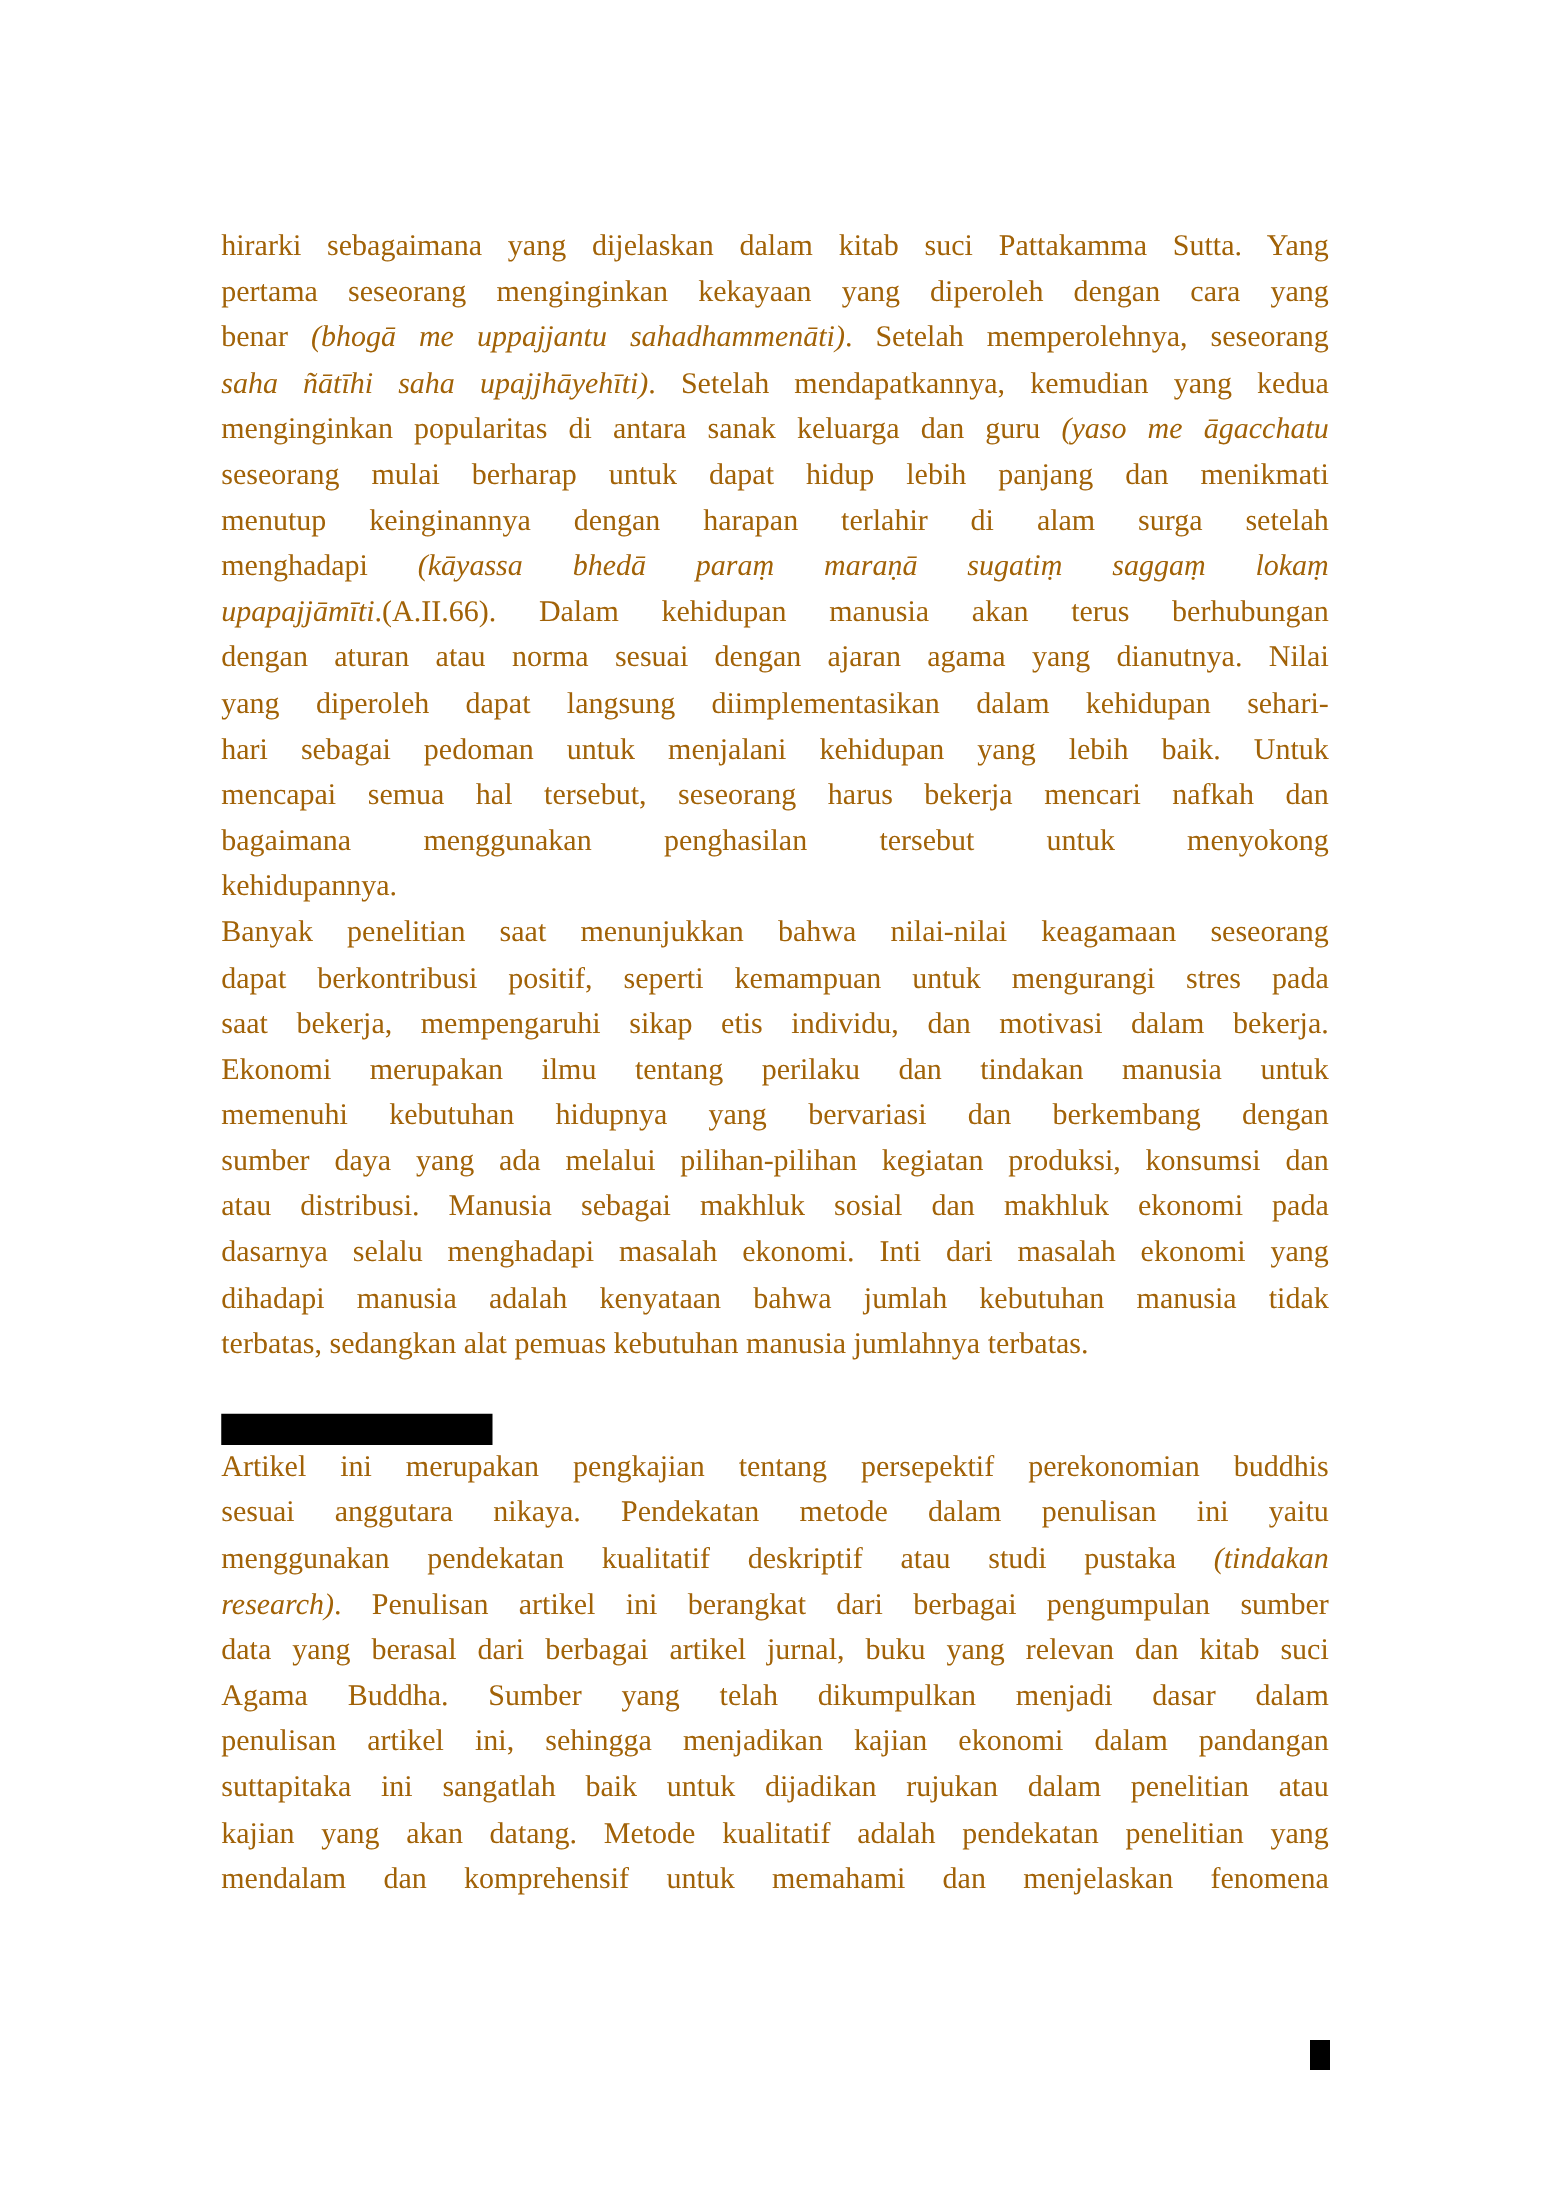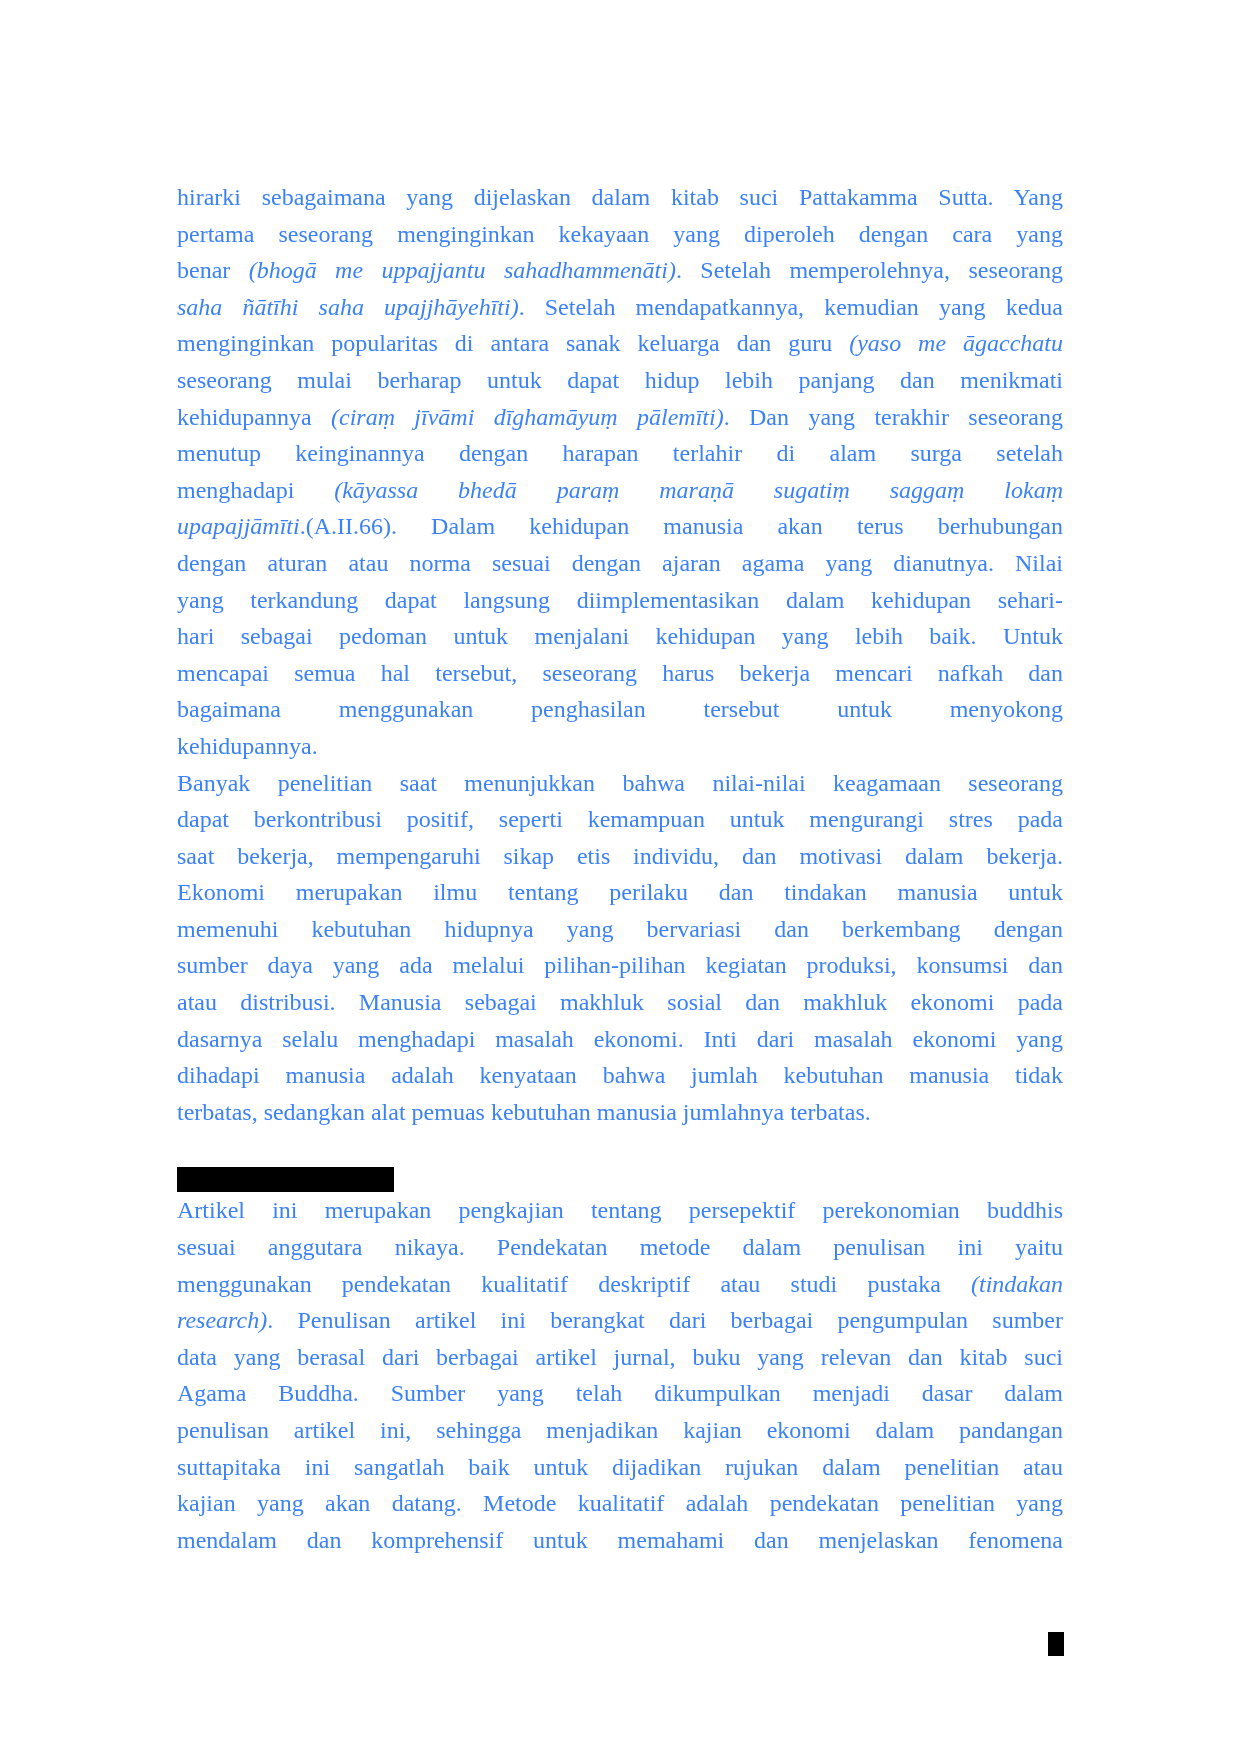"hirarki sebagaimana yang dijelaskan" div.text-block { color: #3b82f6 -> #a16207 }
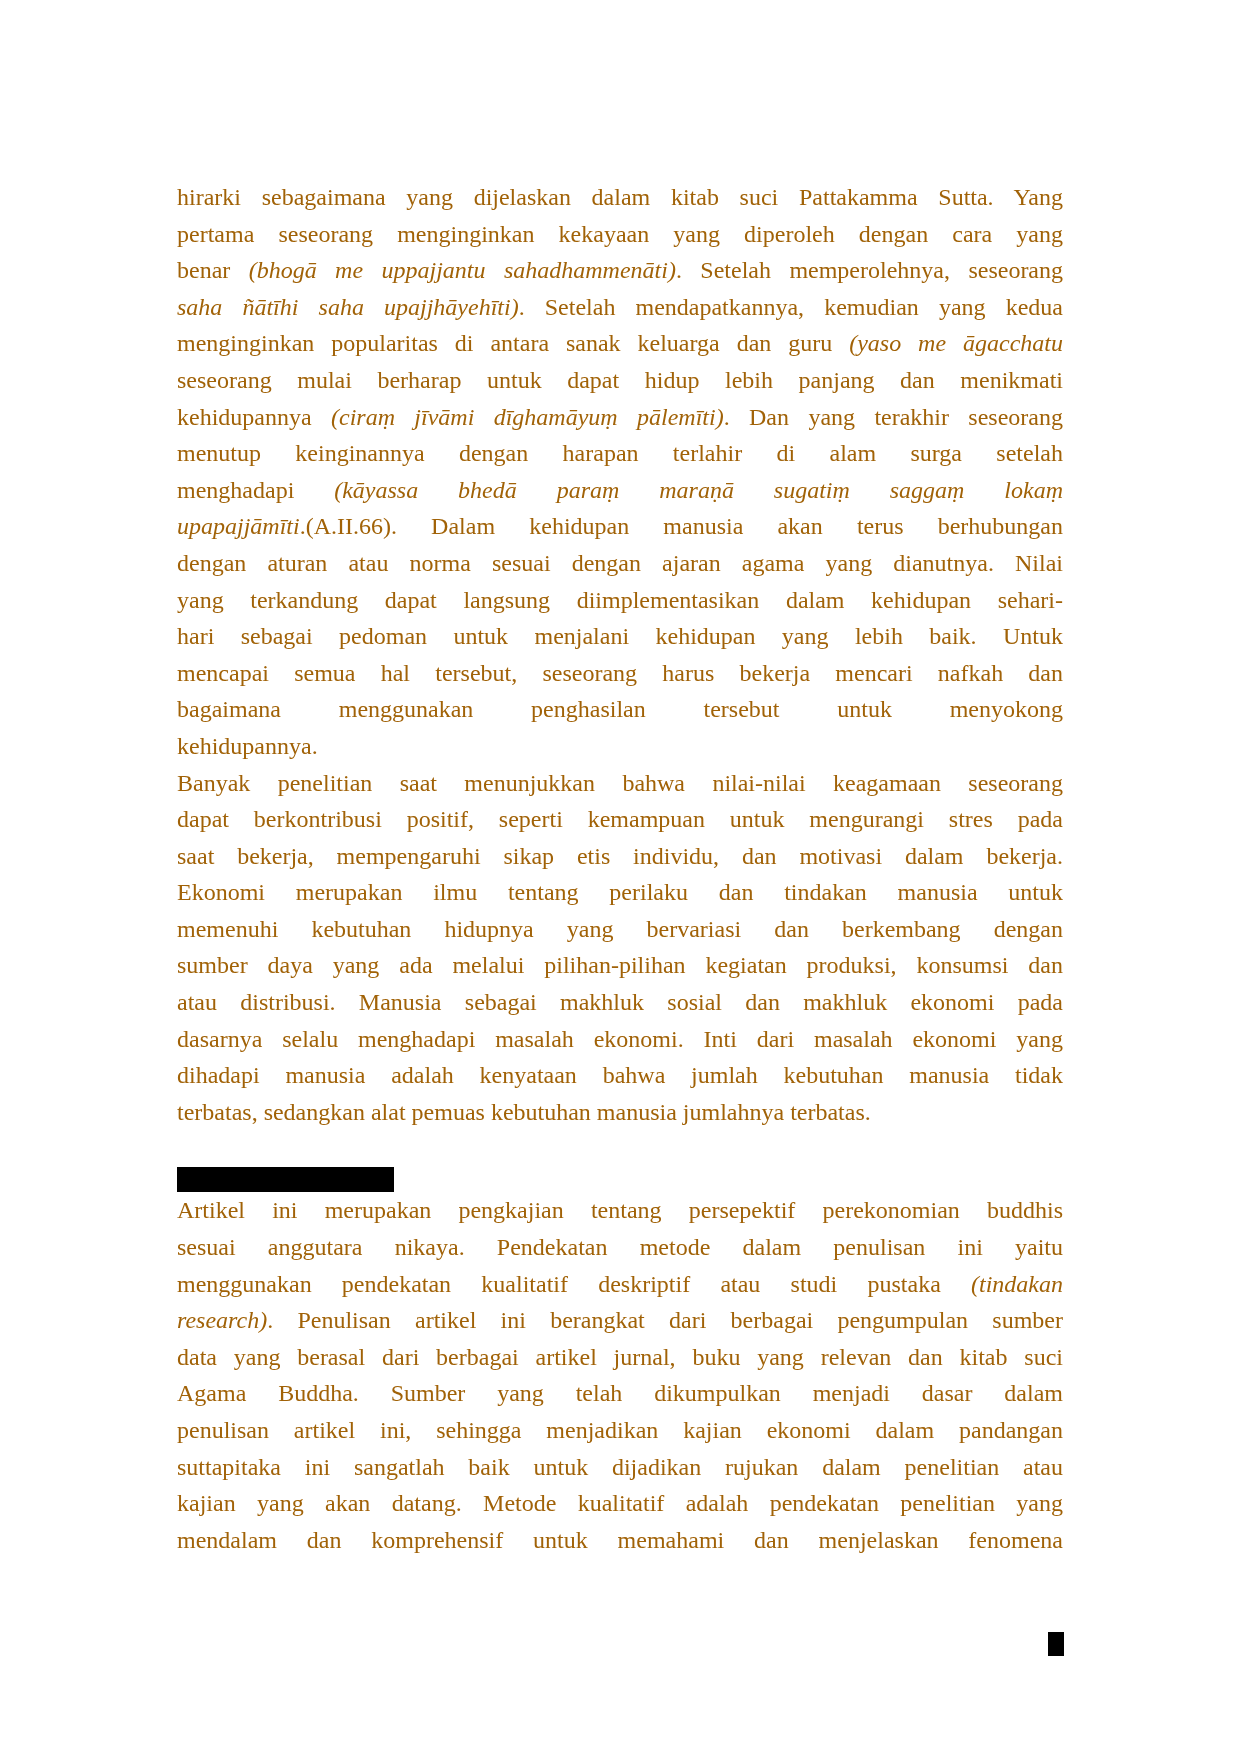"kehidupannya (ciraṃ jīvāmi dīghamāyuṃ" div.line { html: <div><span>kehidupannya </span><em>(ciraṃ jīvāmi dīghamāyuṃ pālemīti)</em><span>. Dan yang terakhir seseorang</span></div> -> none }
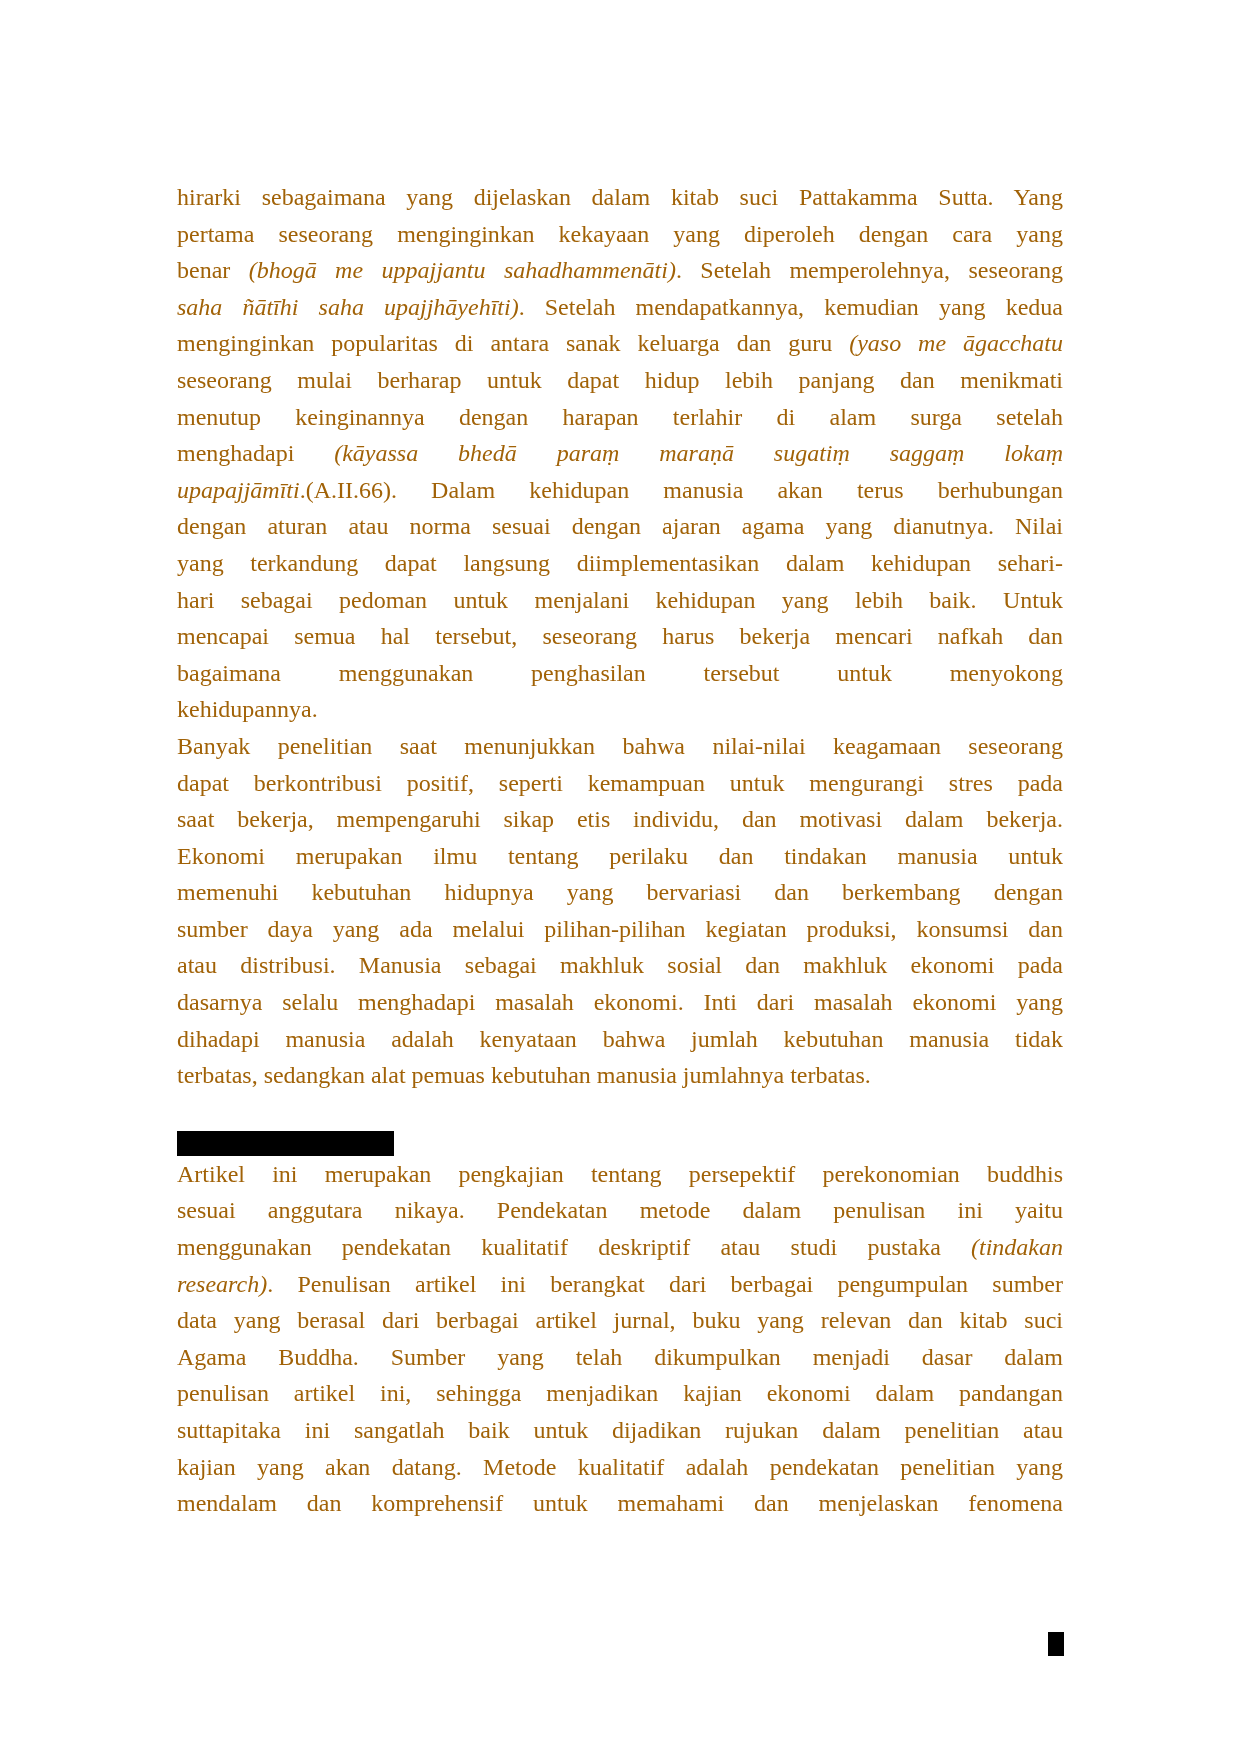"yang terkandung dapat langsung" span { text: terkandung -> diperoleh }
